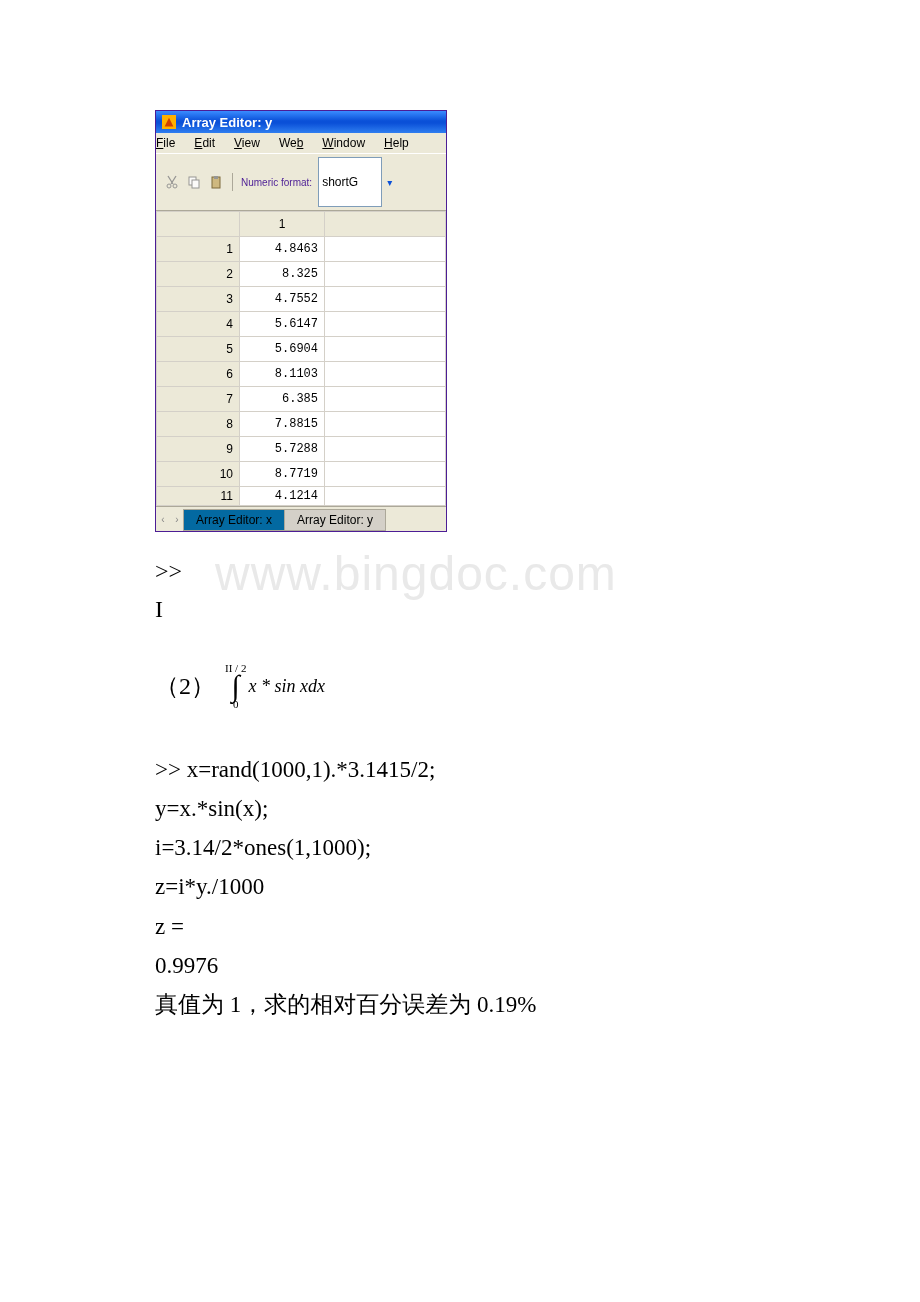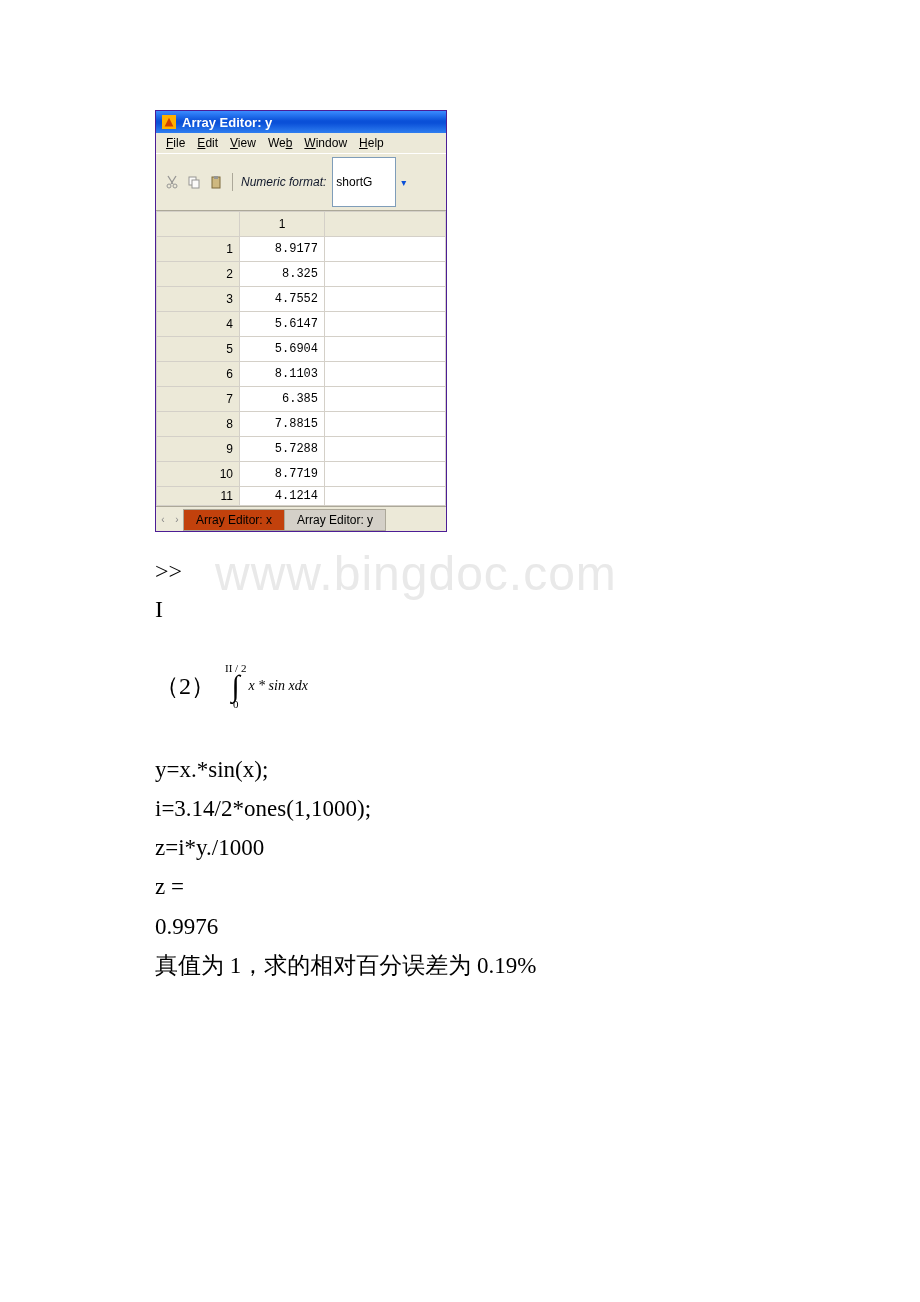"File" .menu-bar { gap: 12px -> 19px; padding: 3px 10px -> 3px 0 }
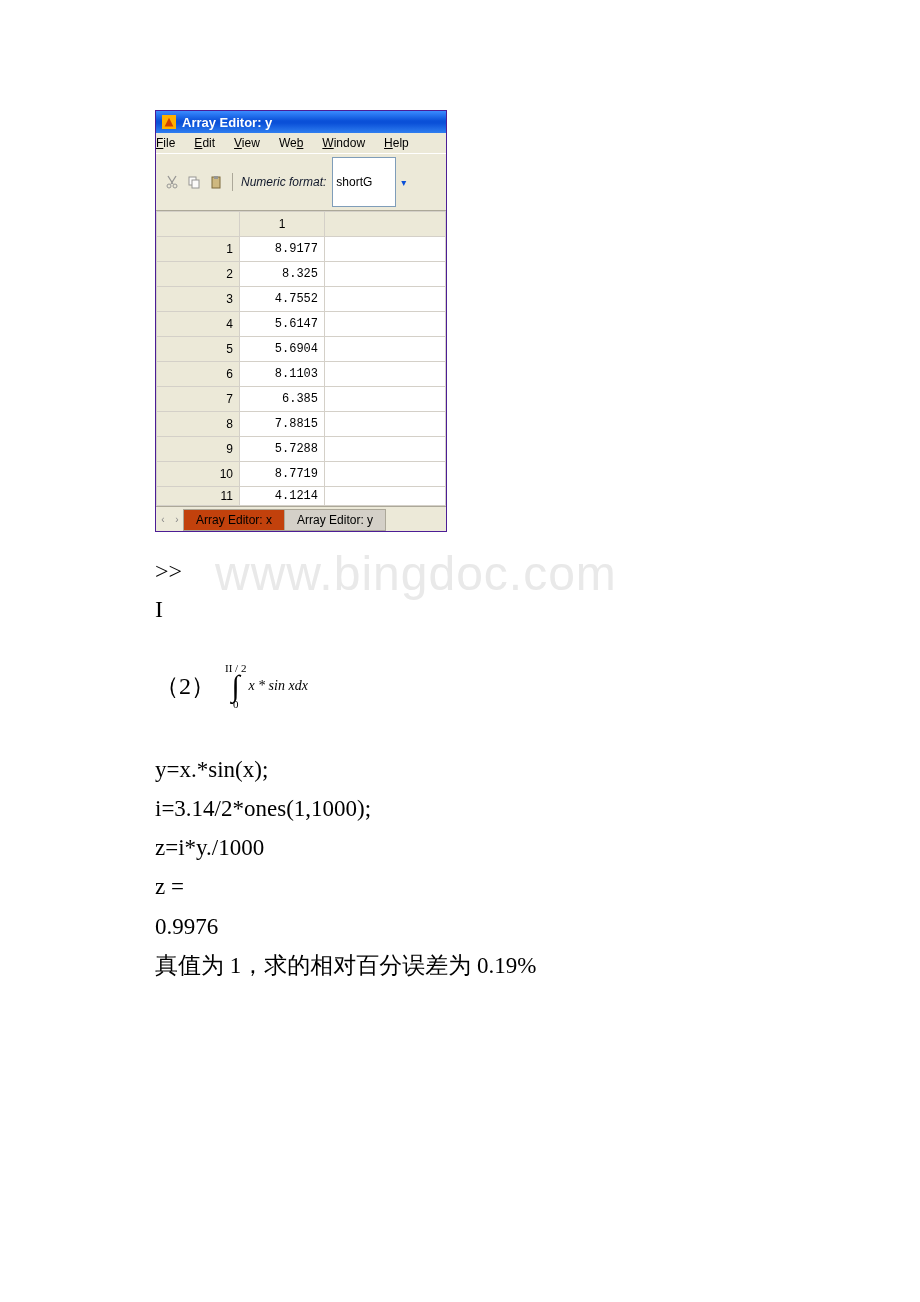"Numeric format:" .toolbar .nf-label { color: #0f172a -> #4c1d95; font-size: 12px -> 10px; font-style: italic -> none }
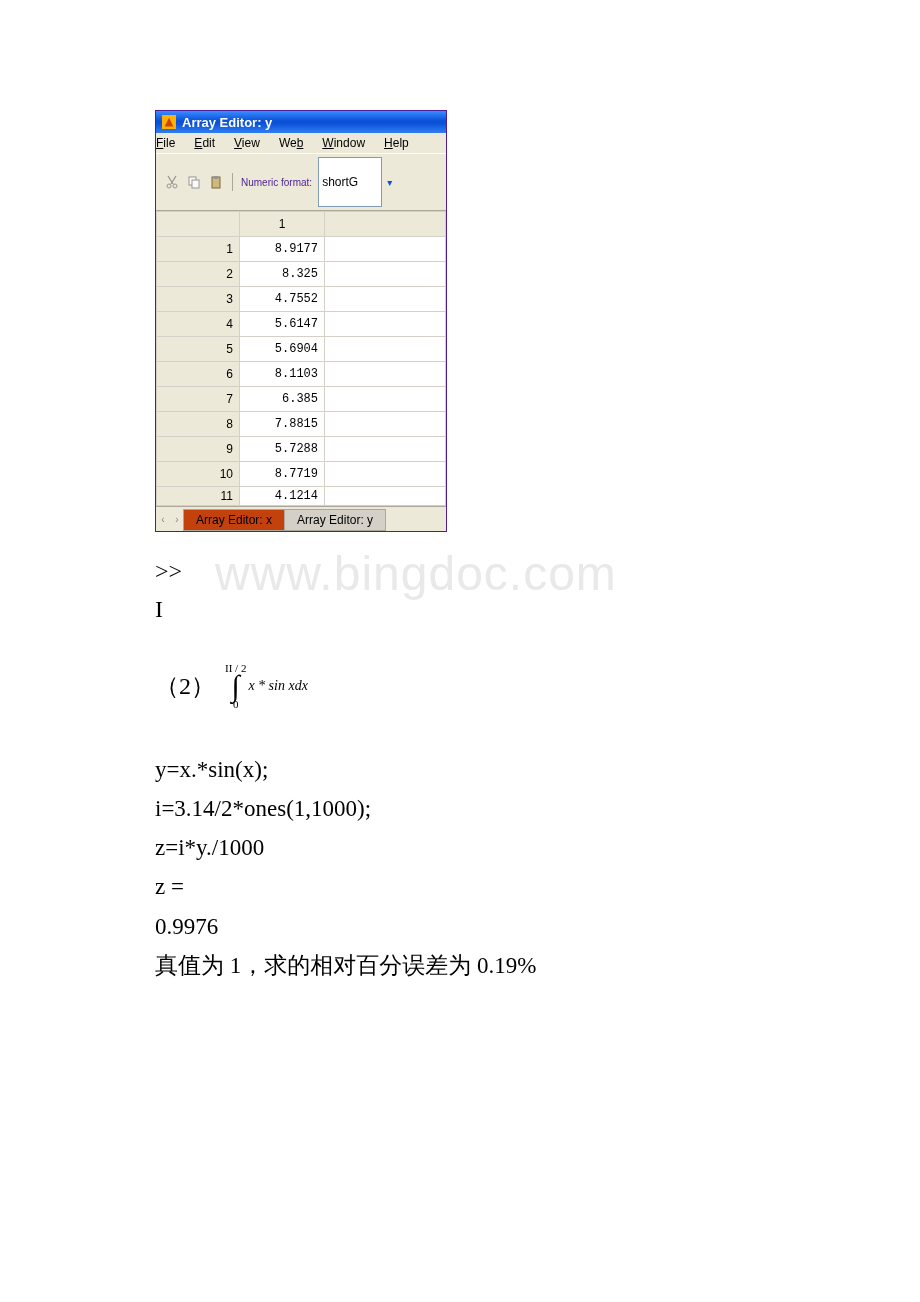"8.9177" td.val { text: 8.9177 -> 4.8463 }
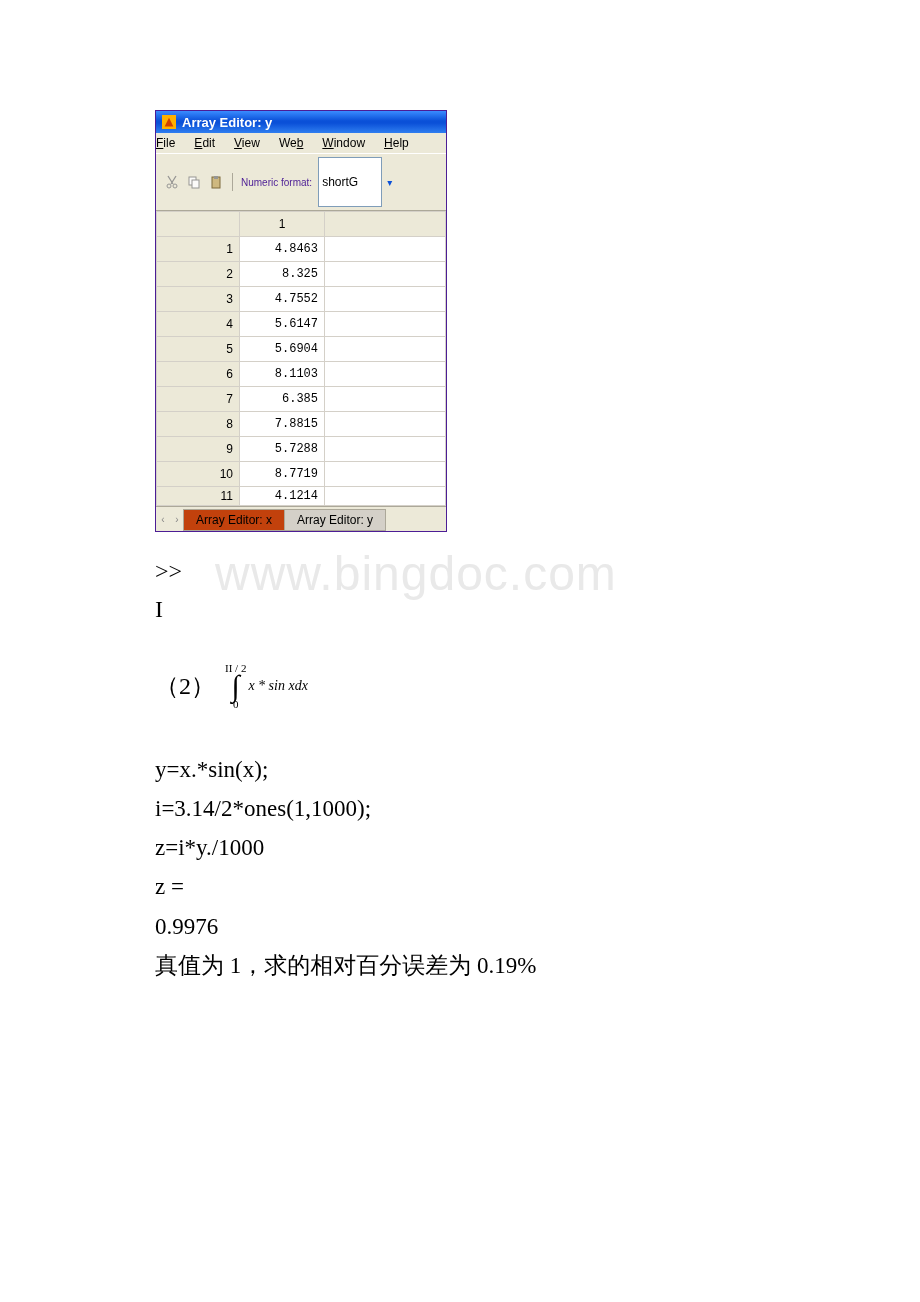"Array Editor: x" .status-tabs .tab { background: #c2410c -> #0369a1 }
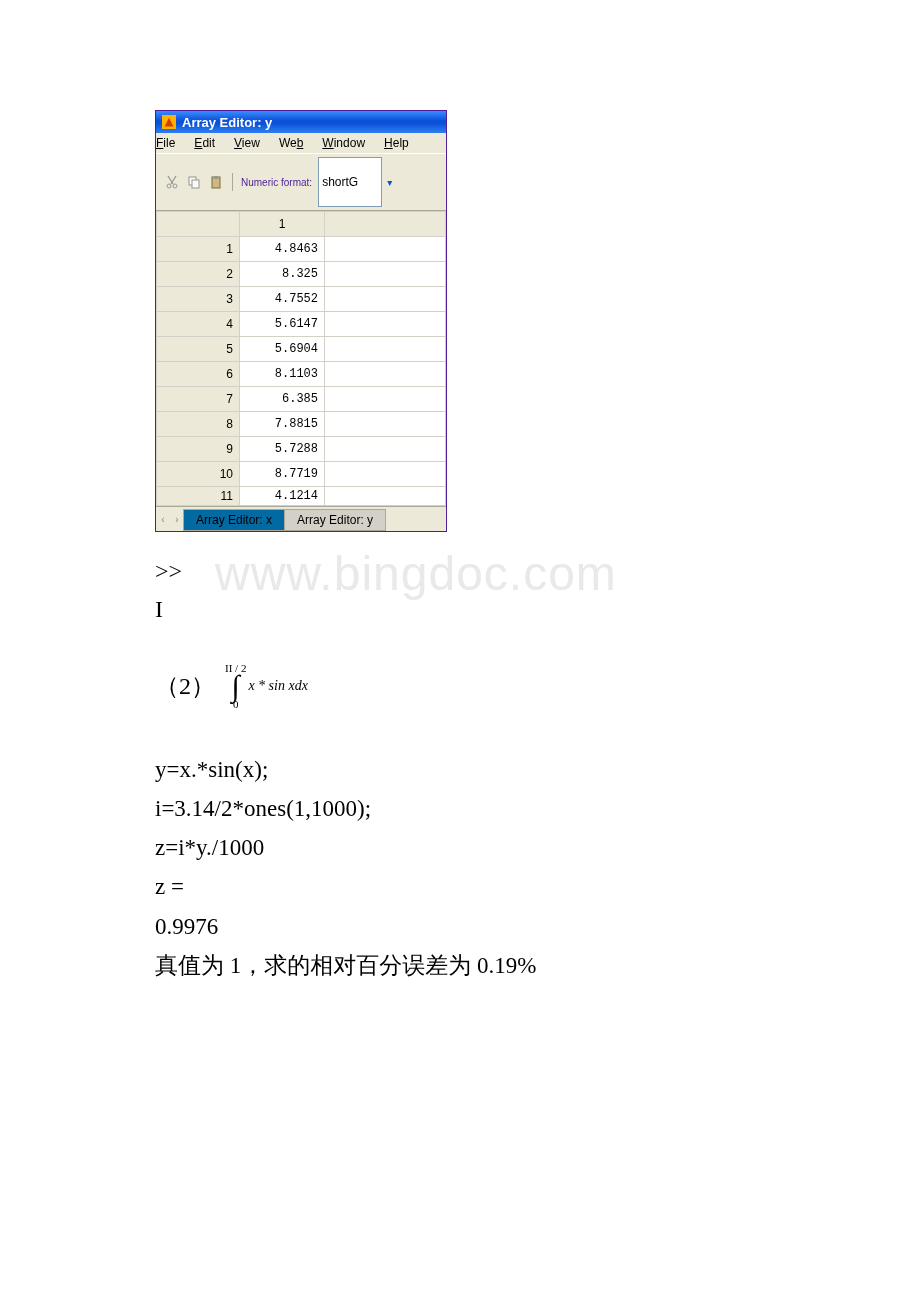"x * sin xdx" .integral .expr { font-size: 14px -> 18px }
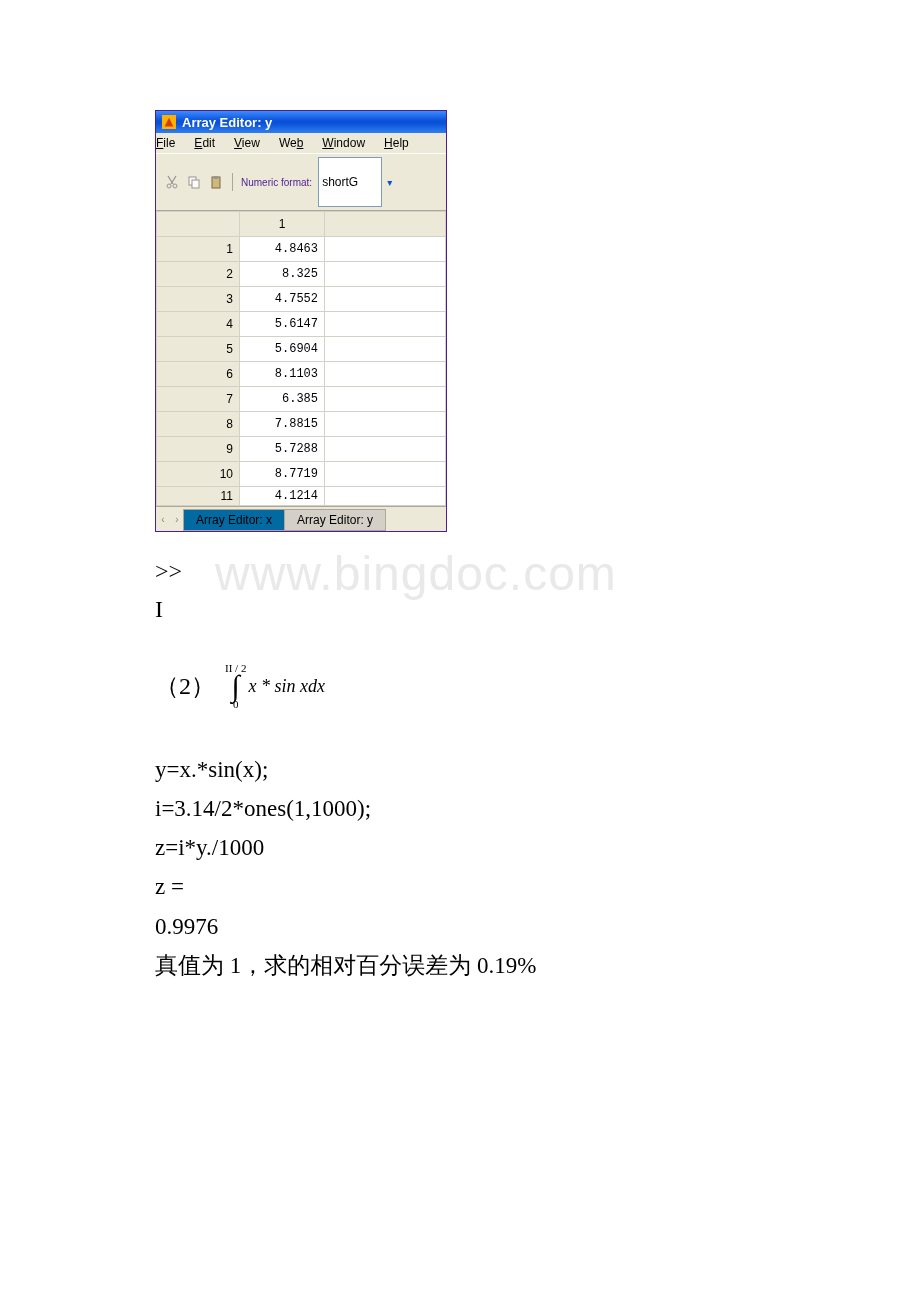">> x=rand(1000,1).*3.1415/2;" div { html: none -> <div>&gt;&gt; x=rand(1000,1).*3.1415/2;</div> }
